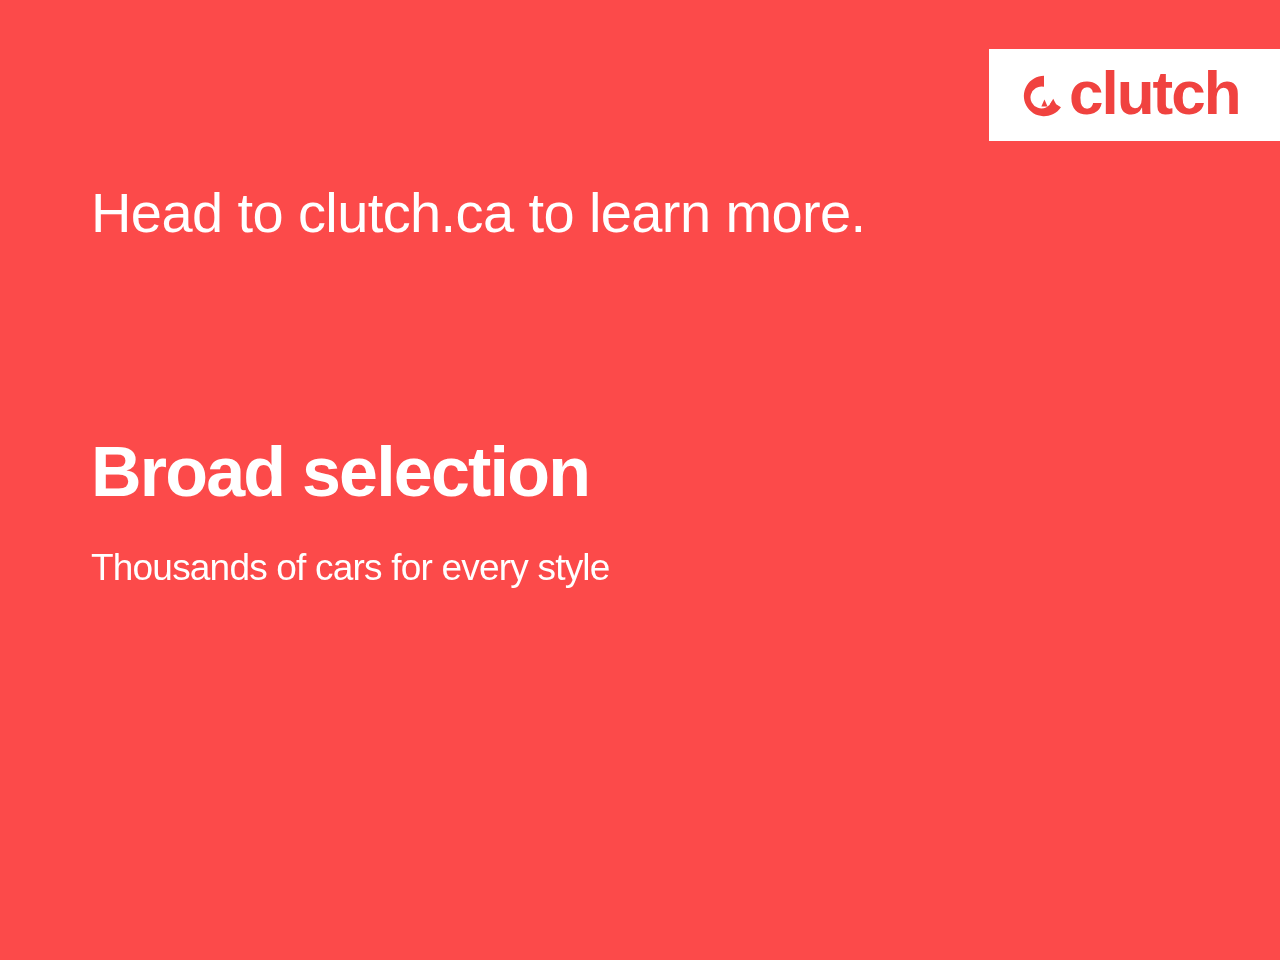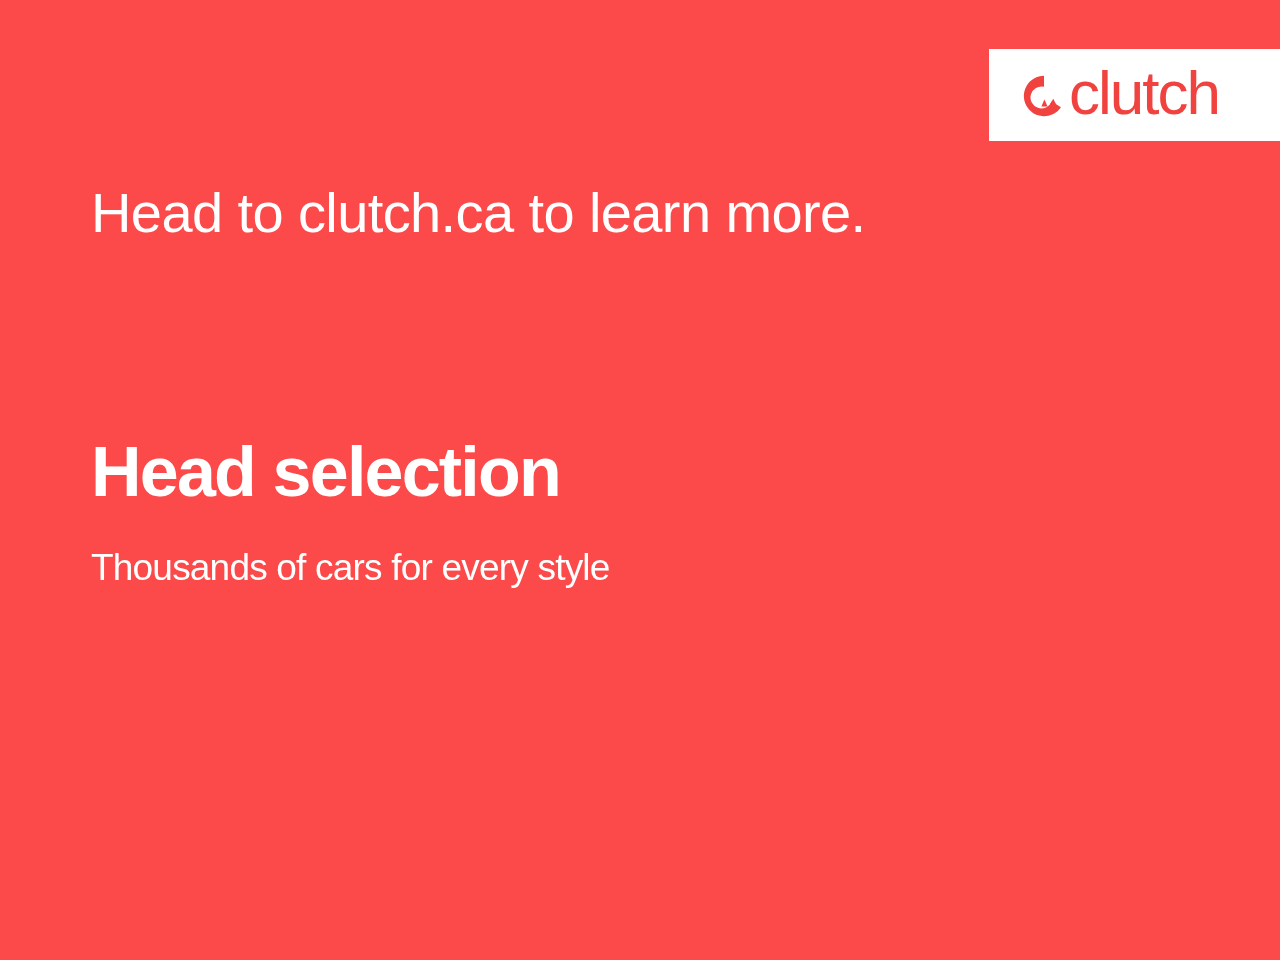"clutch" #logo-wordmark { font-weight: 400 -> 700 }
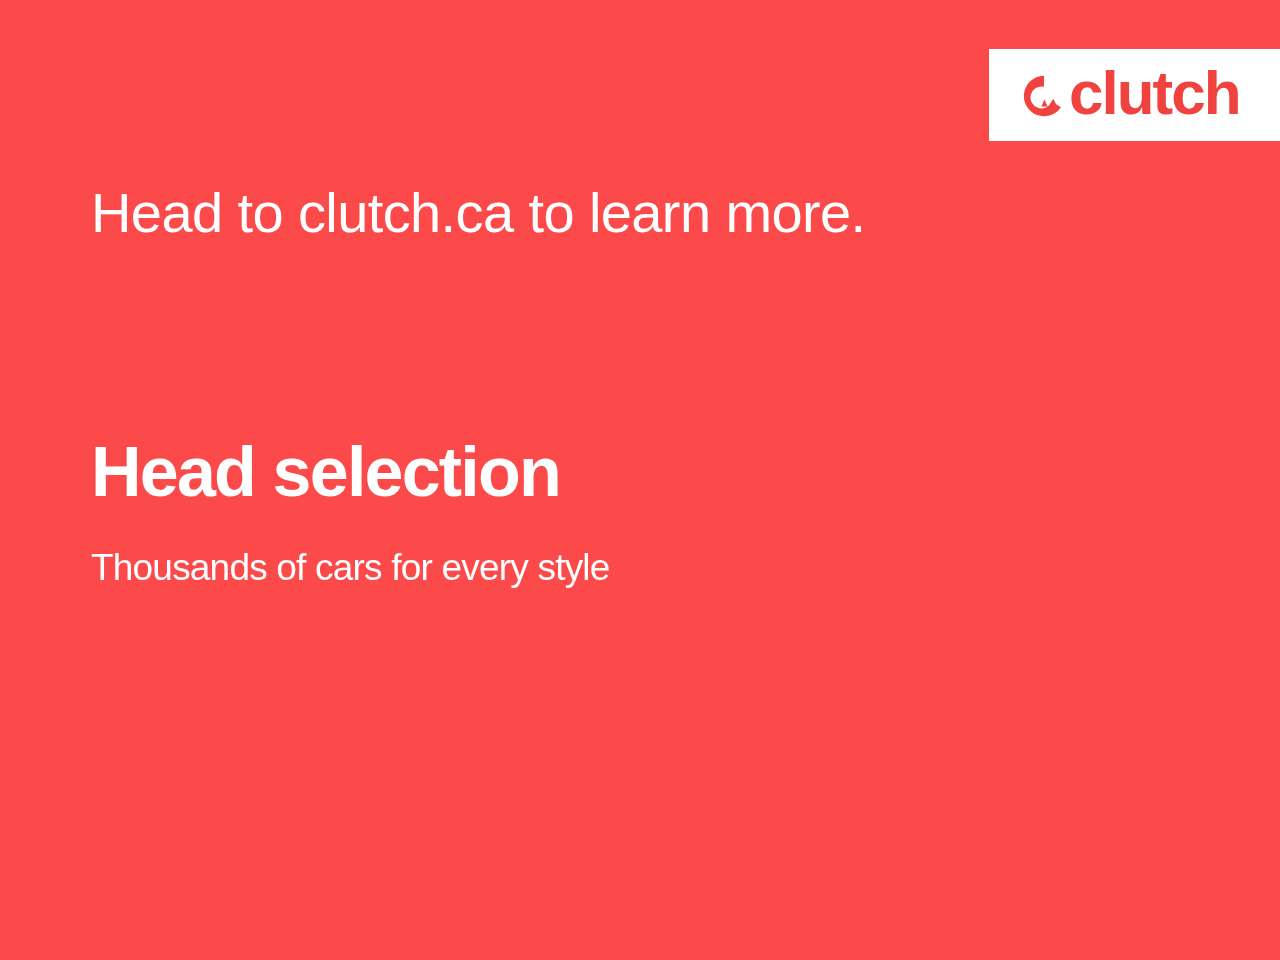"Head selection" div { text: Head -> Broad }
